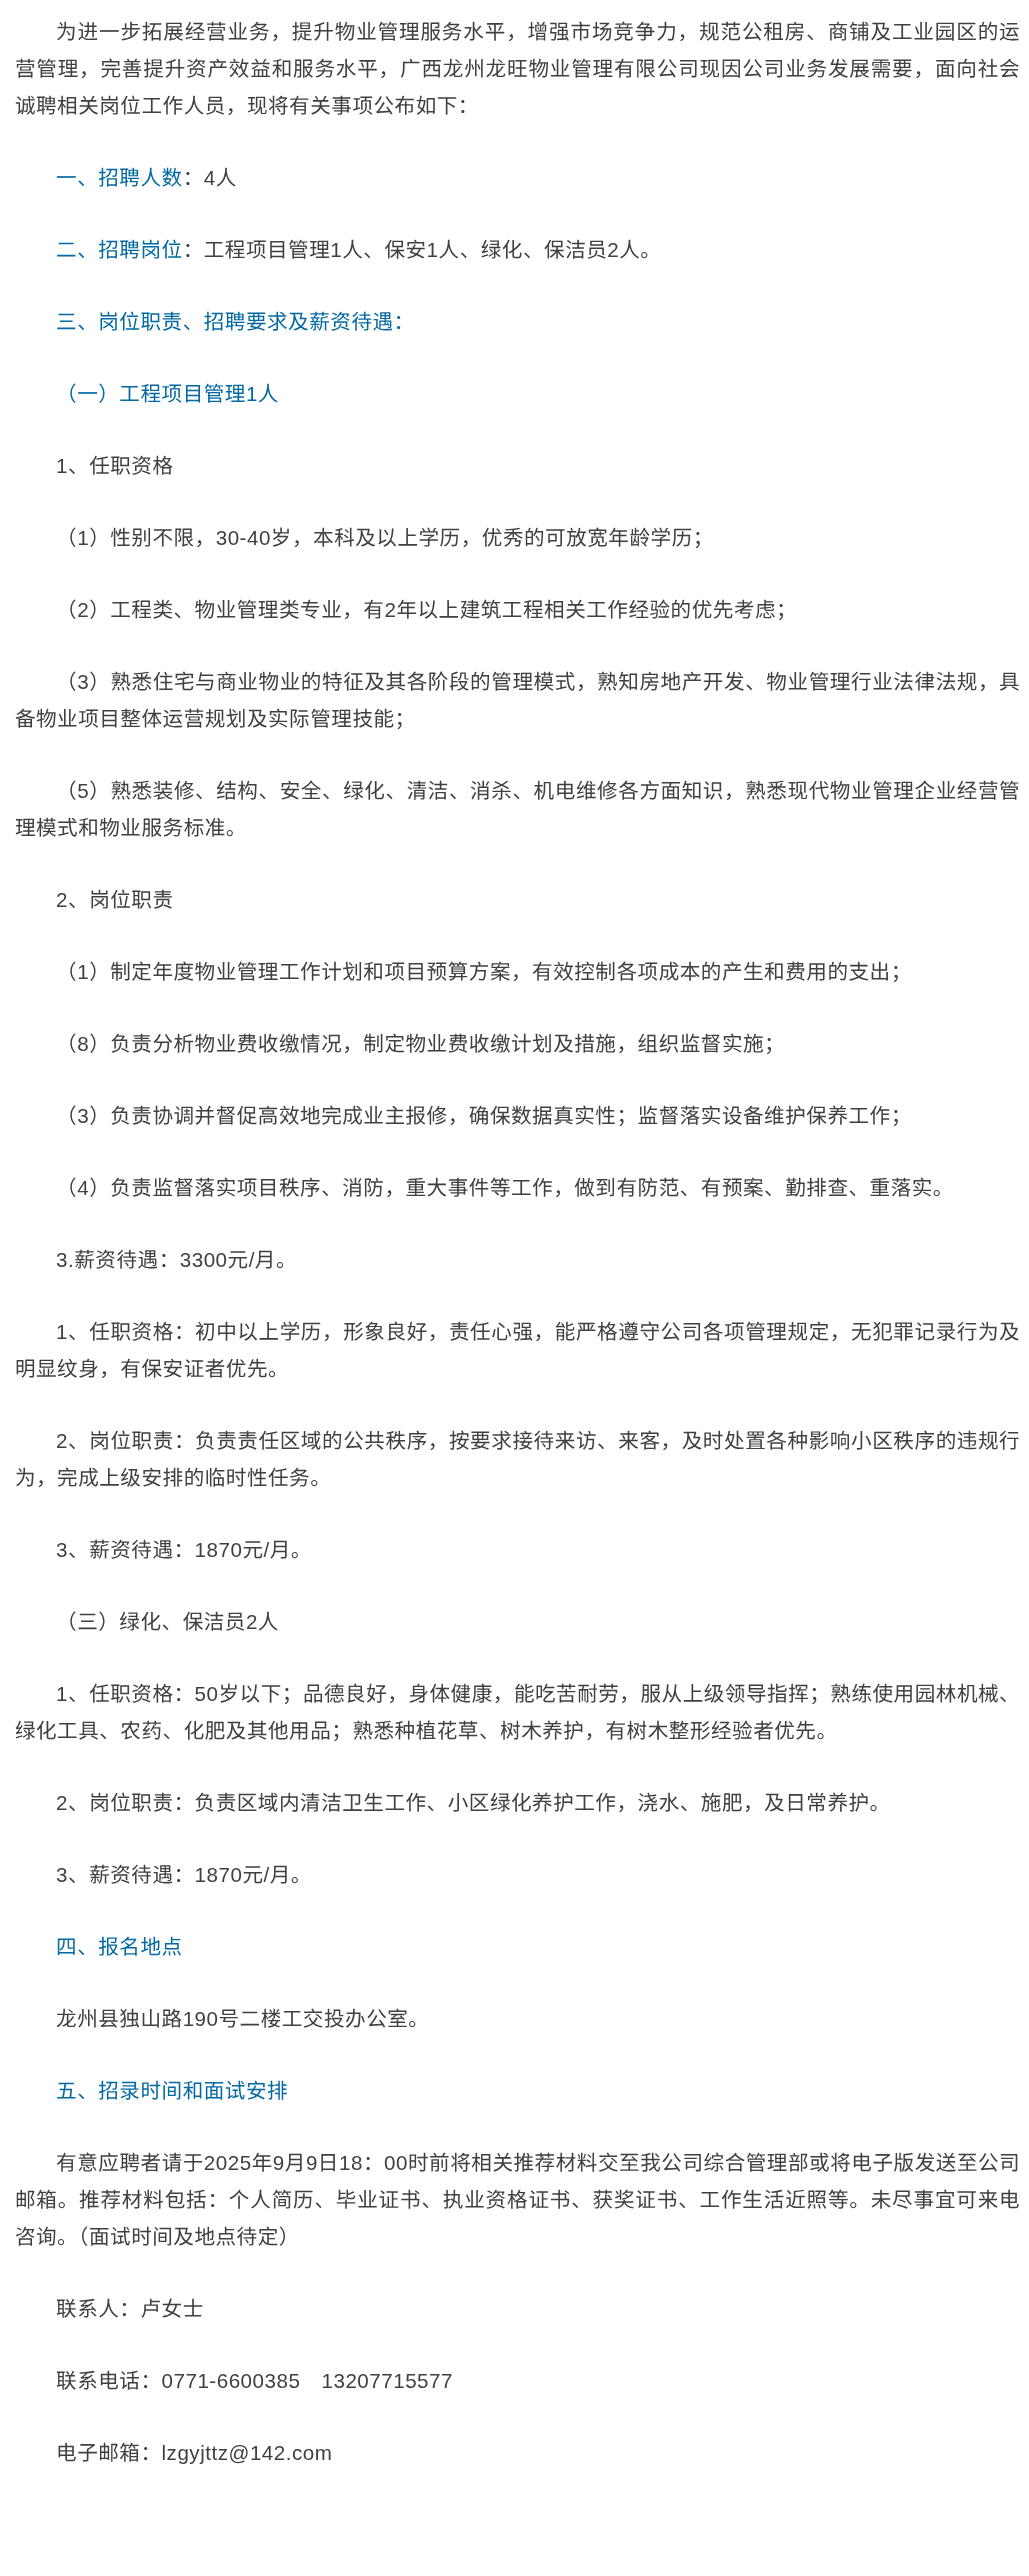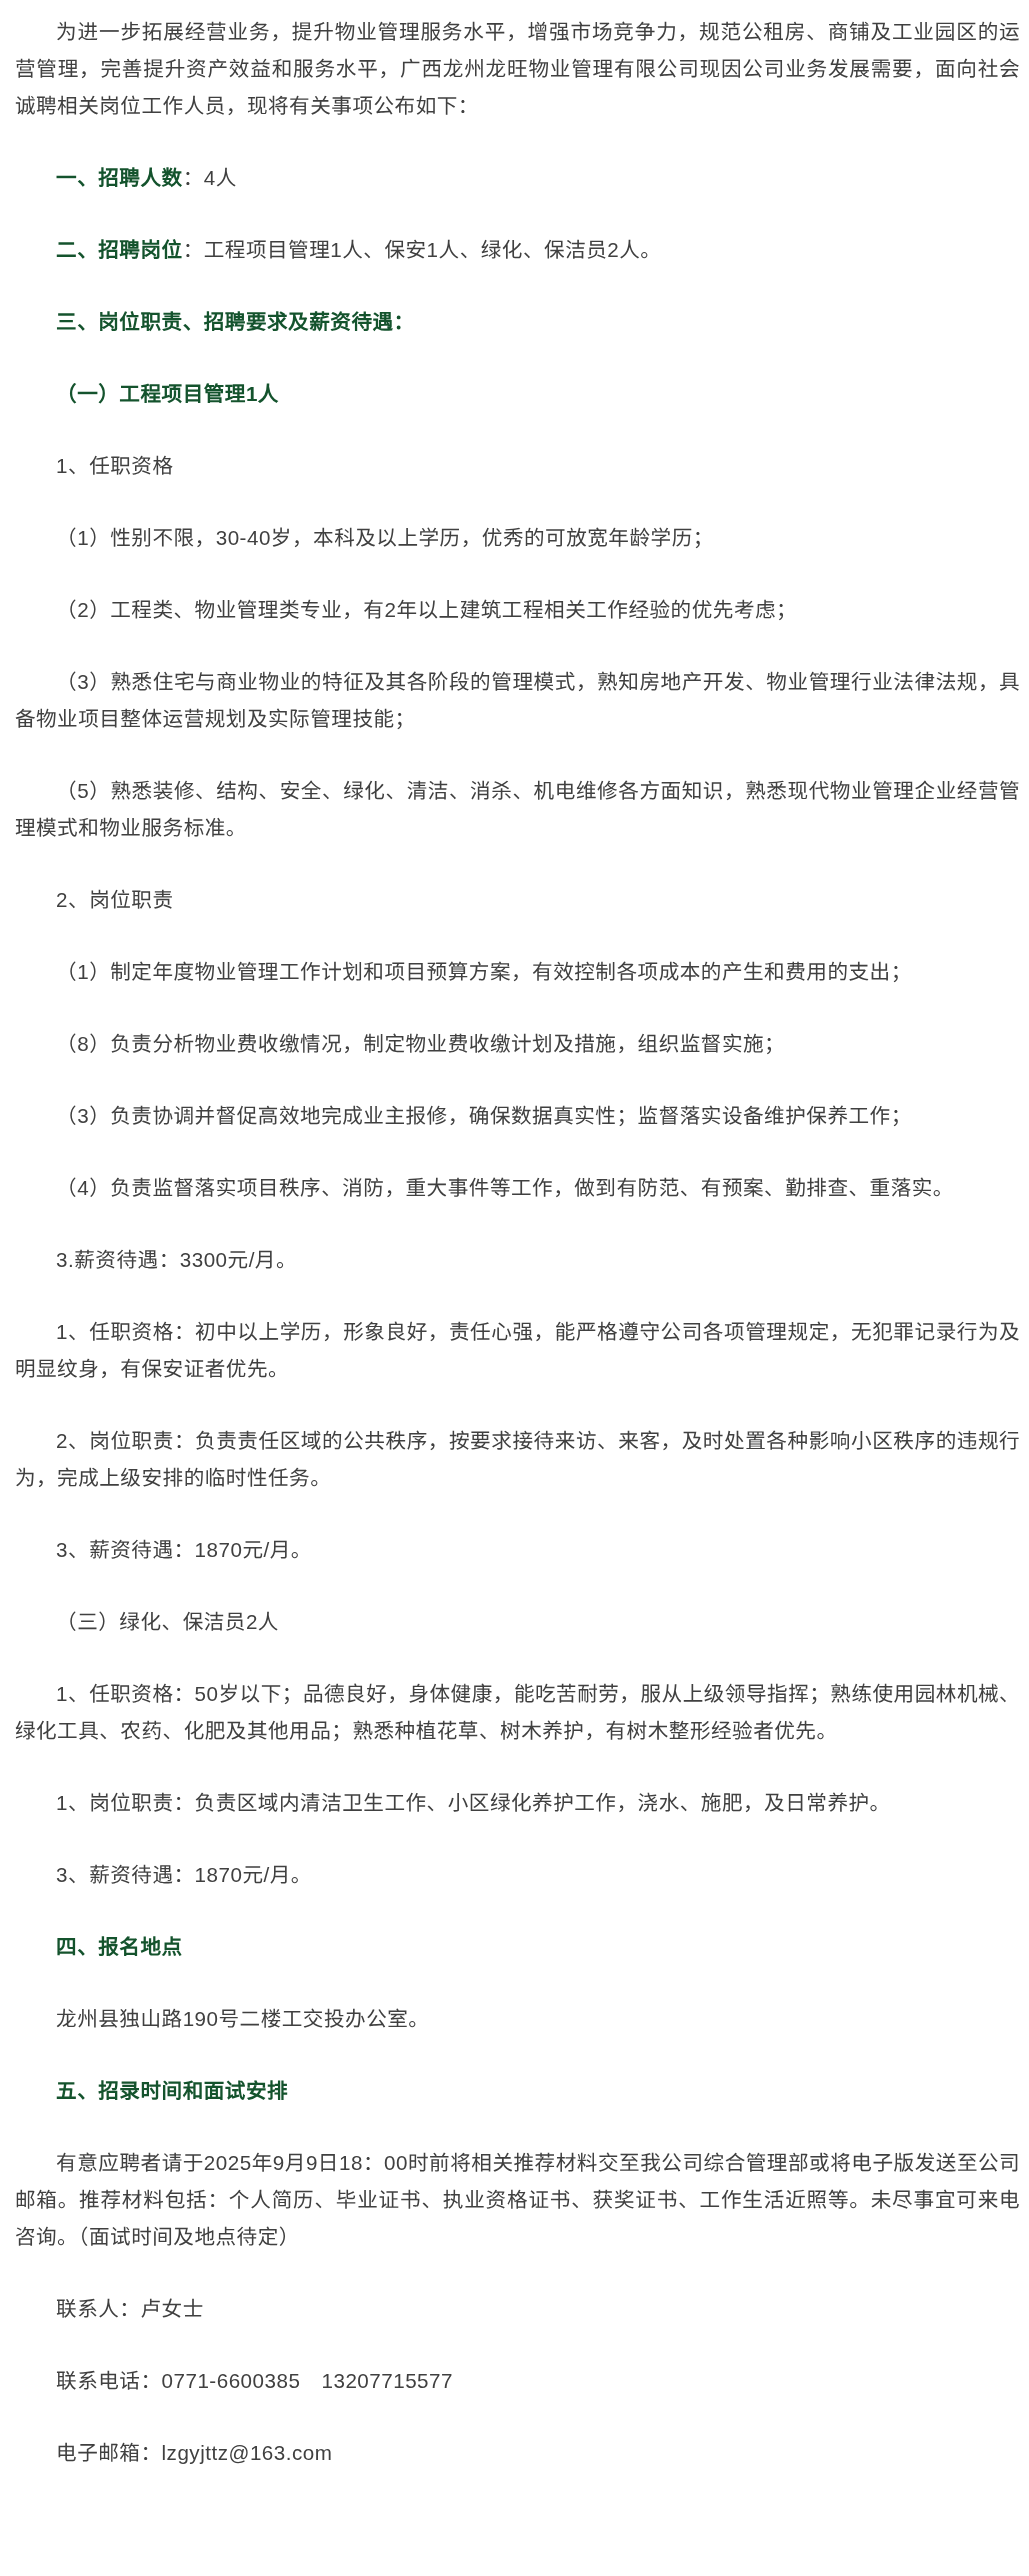"一、招聘人数" .bold, p.heading { color: #14532d -> #0369a1; font-weight: 700 -> 400 }
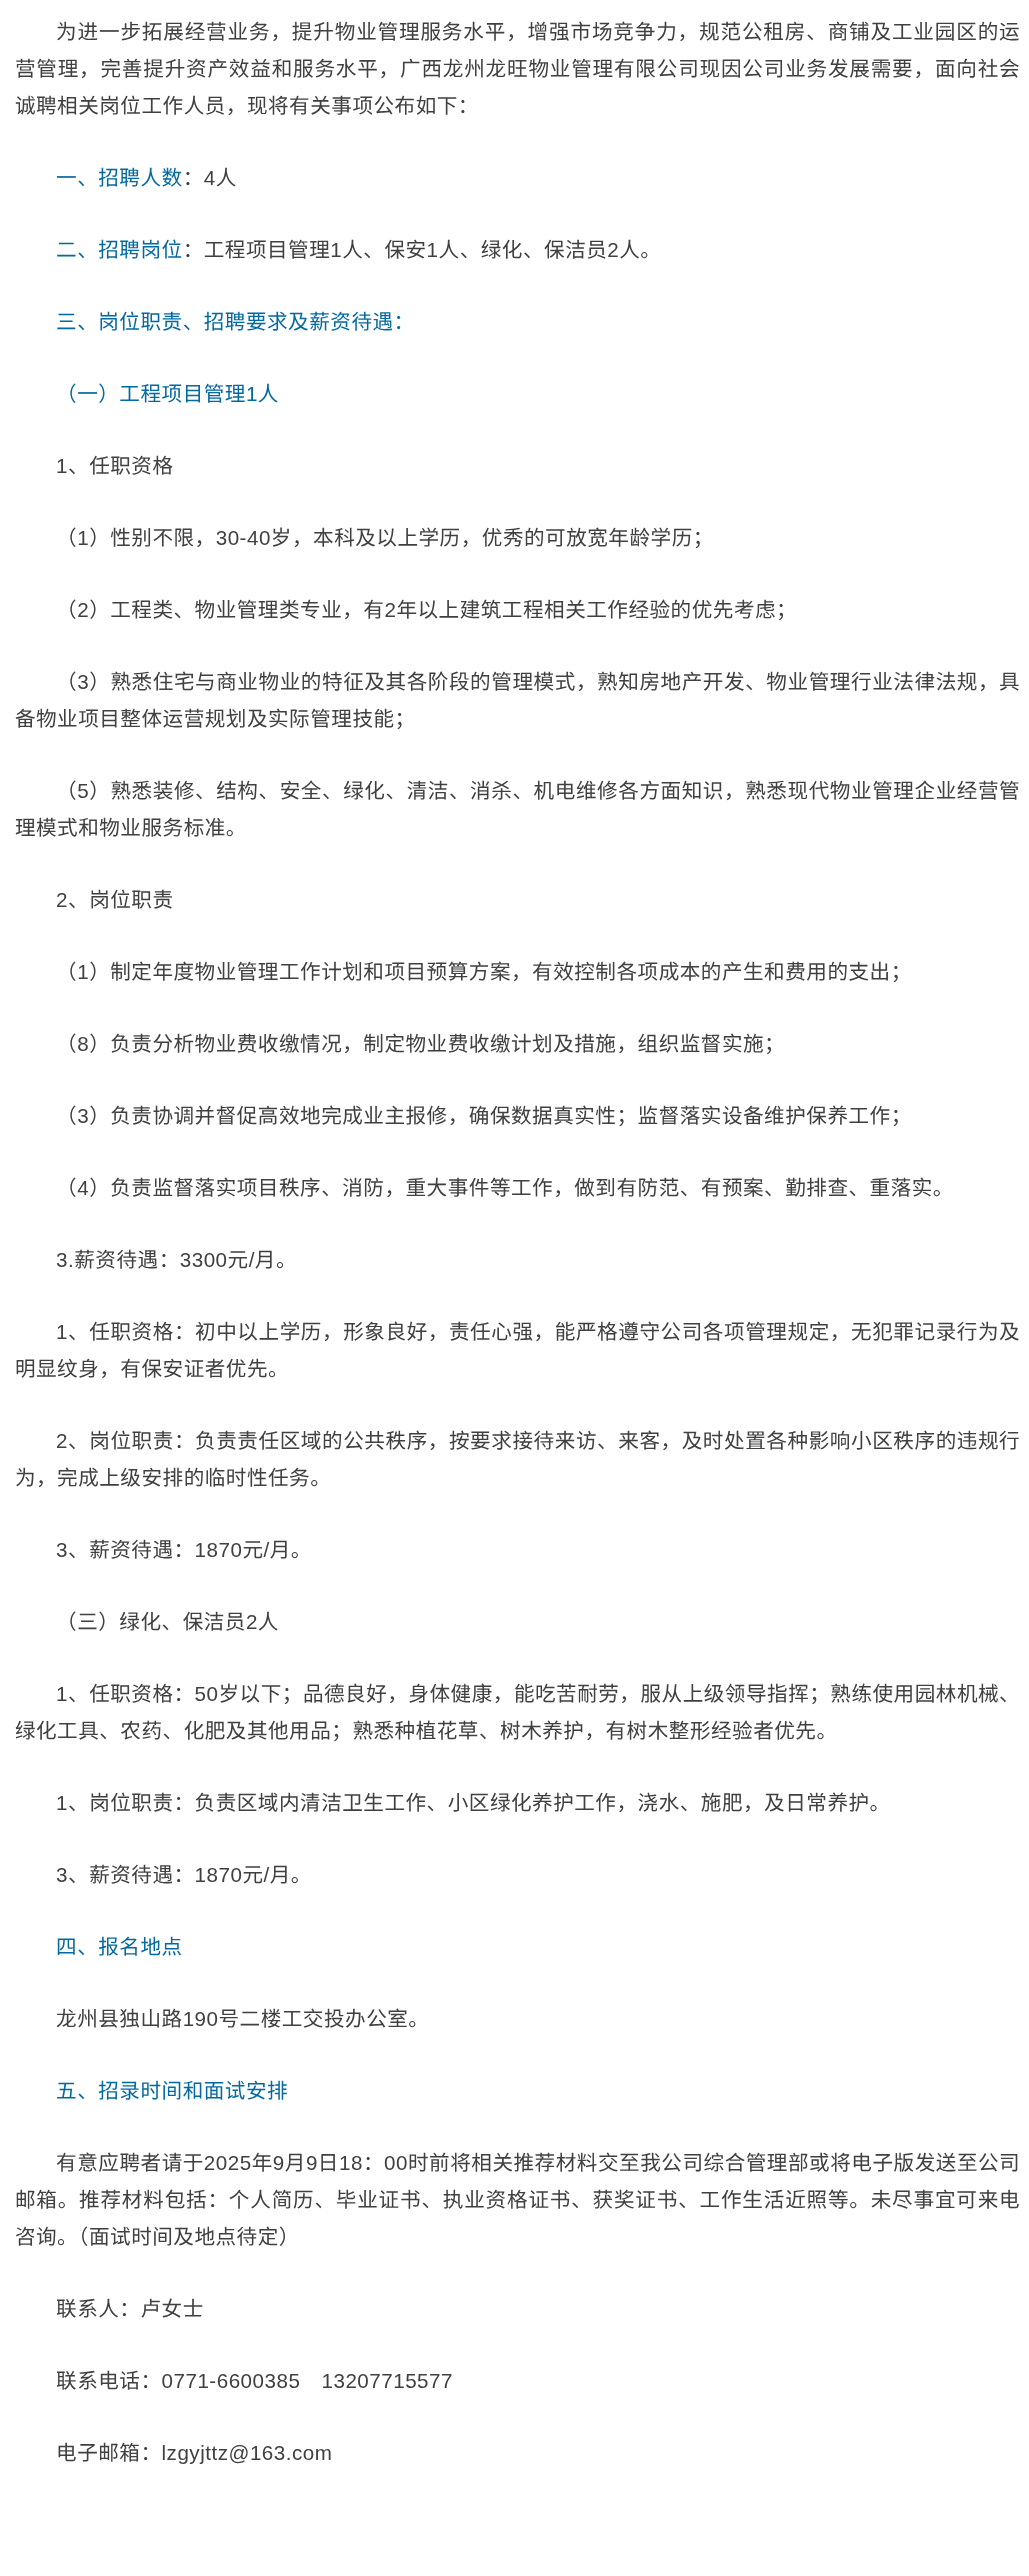"1、岗位职责：负责区域内清洁卫生工作、小区绿化养护工作，浇水、施肥，及日常养护。" p { text: 1 -> 2 }
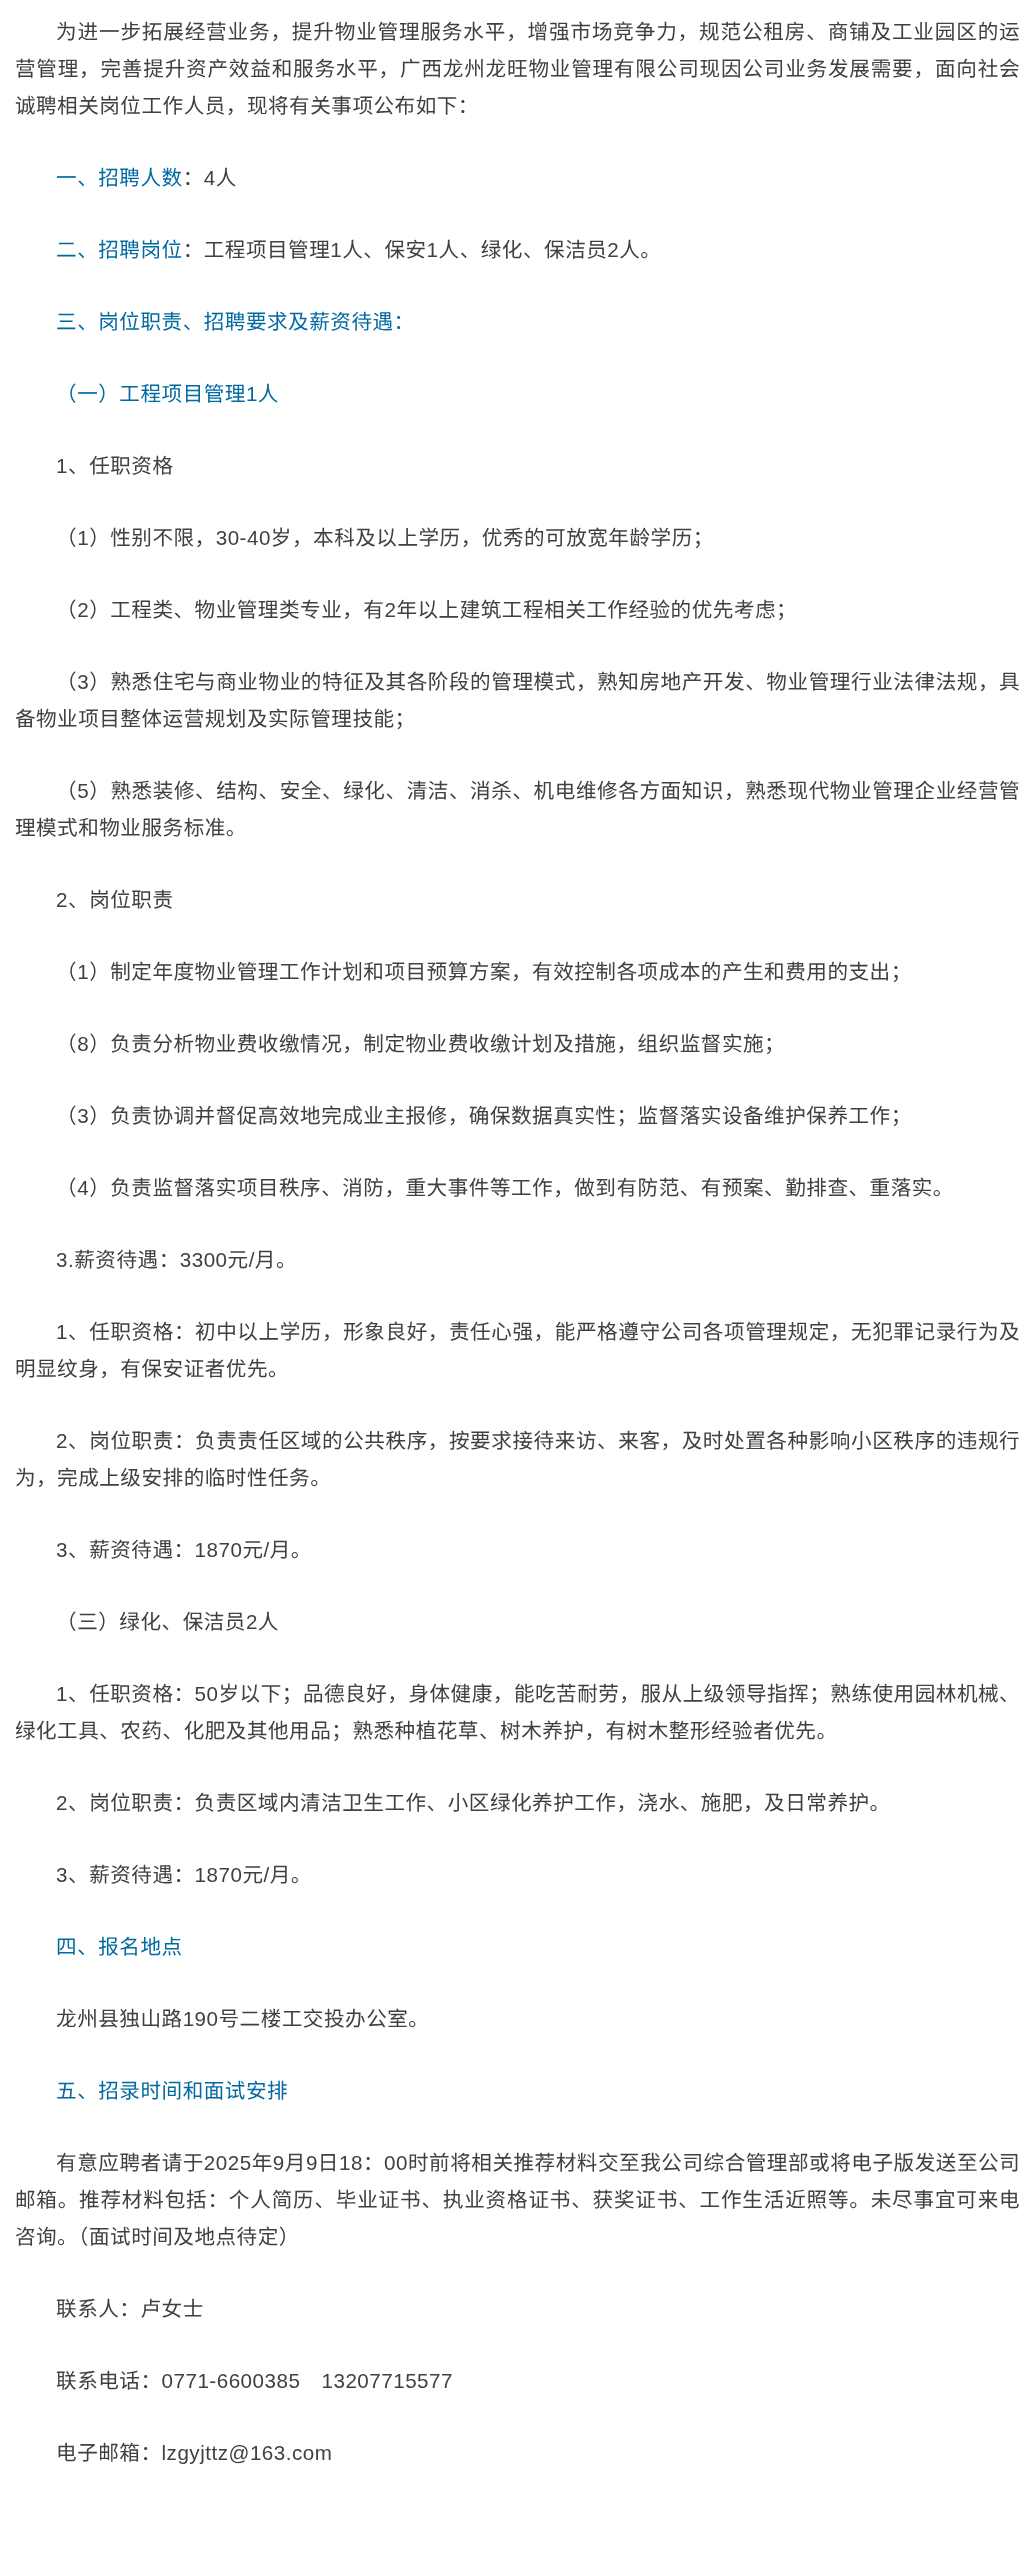"电子邮箱：lzgyjttz@163.com" p { text: lzgyjttz@163.com -> lzgyjttz@142.com }
